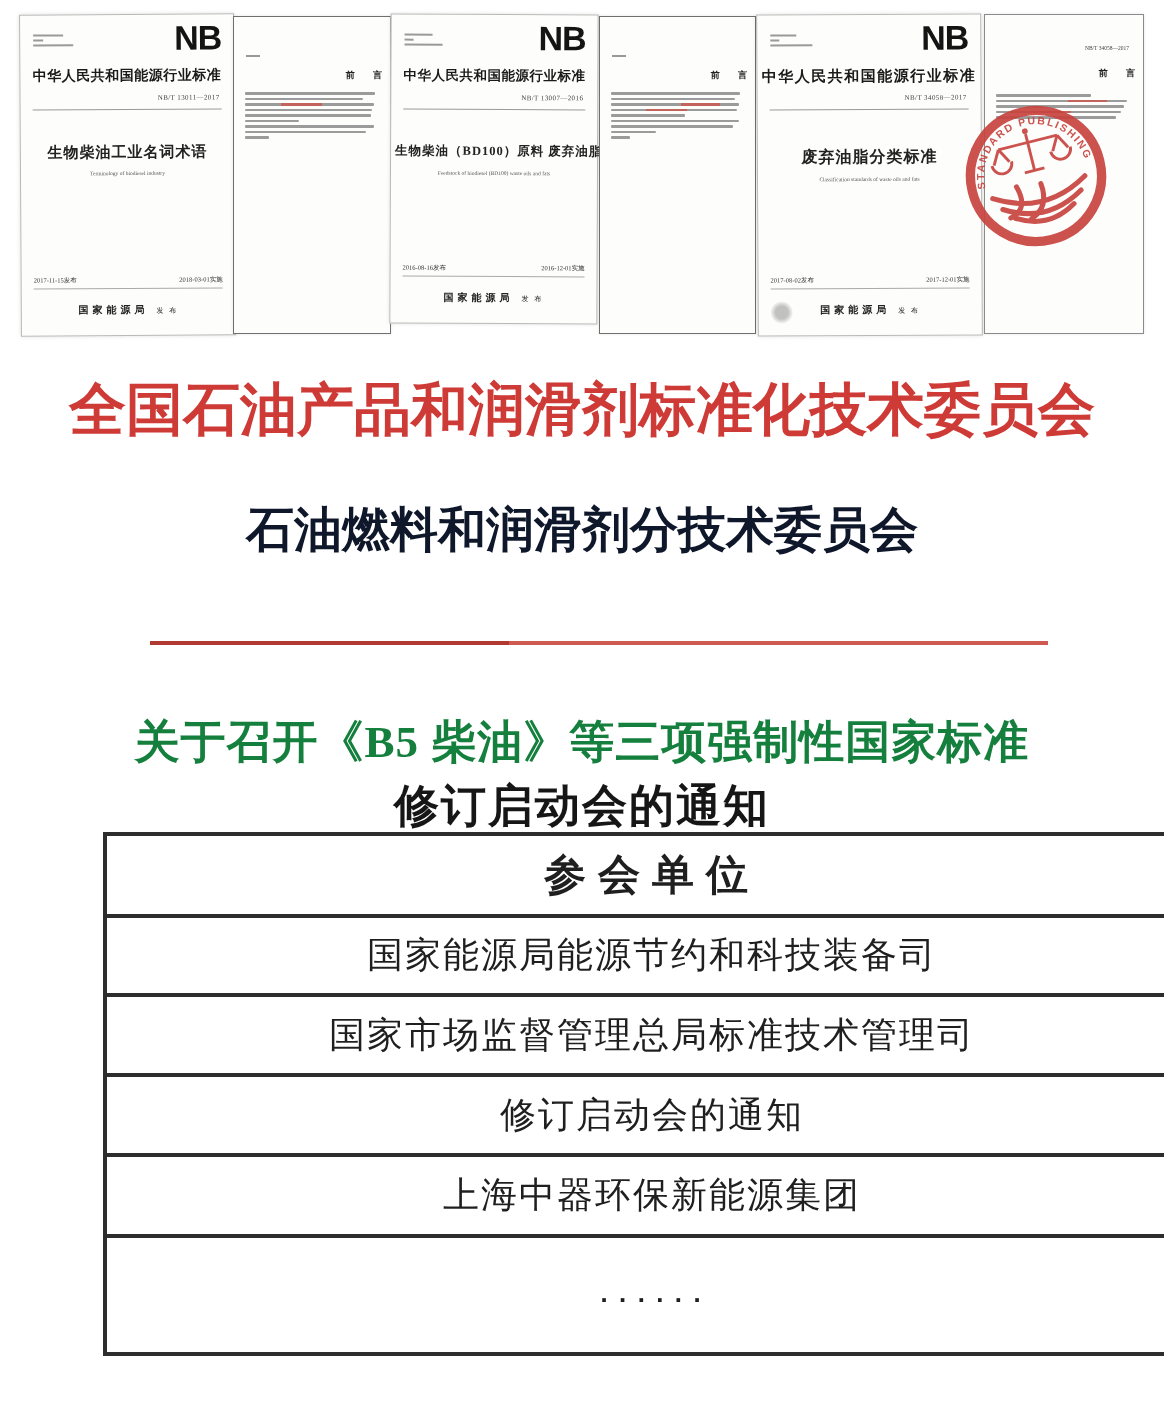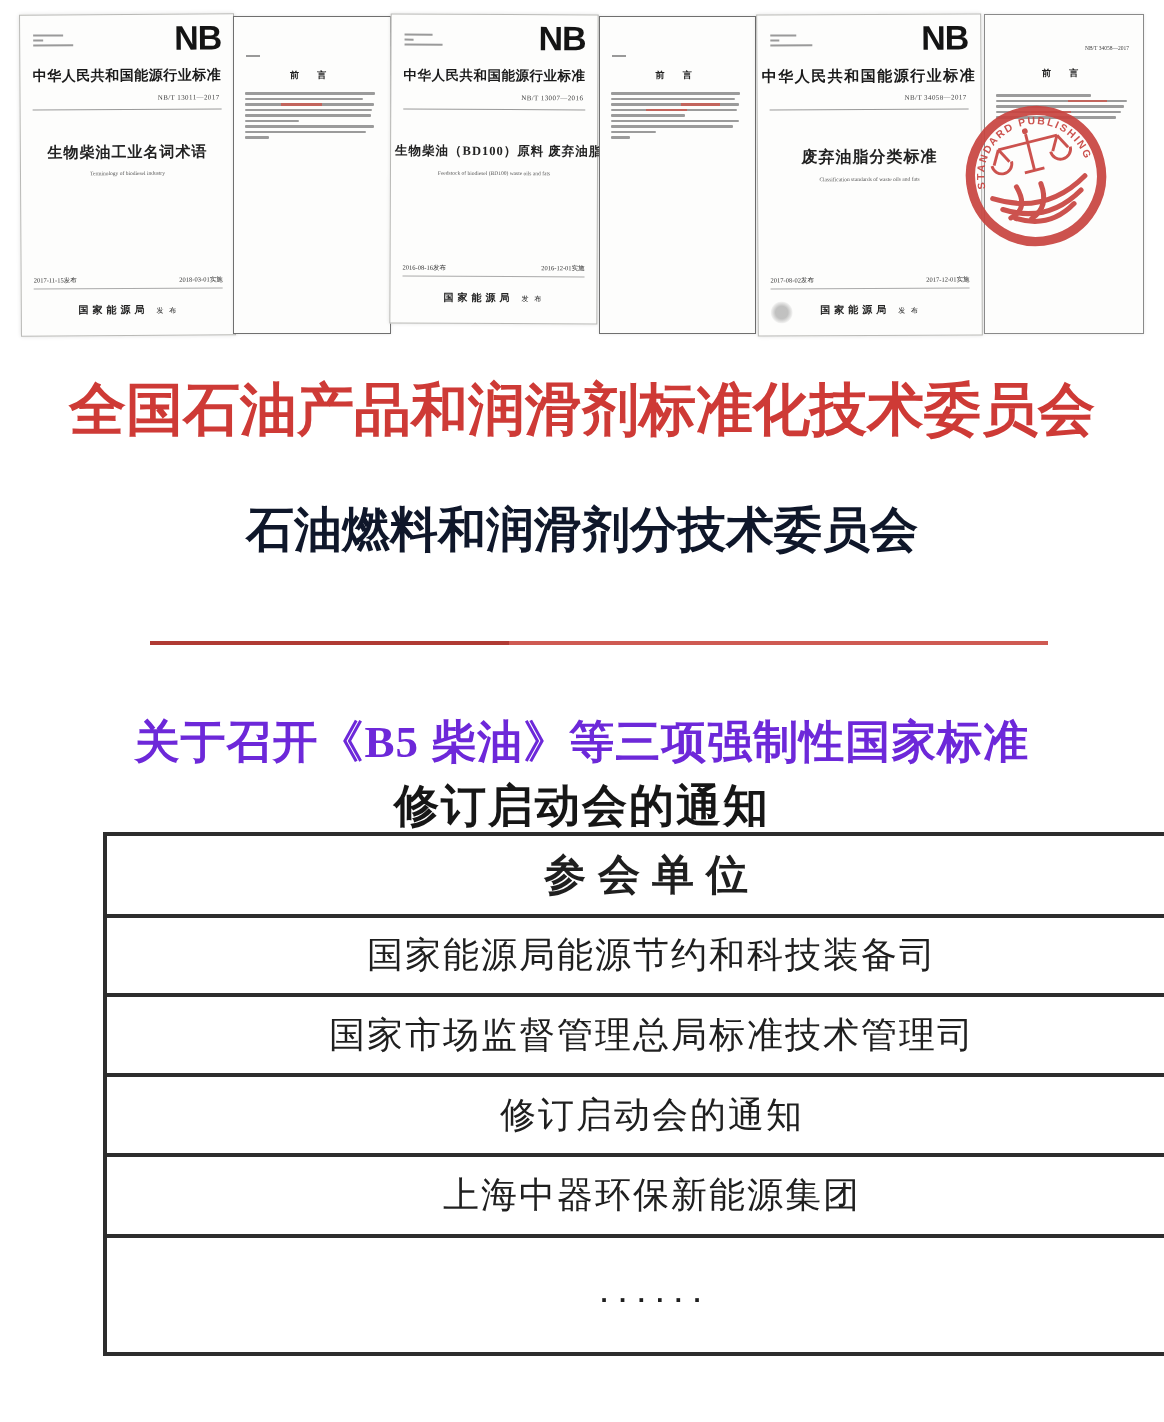"前 言" .fw-head { text-align: center -> right }
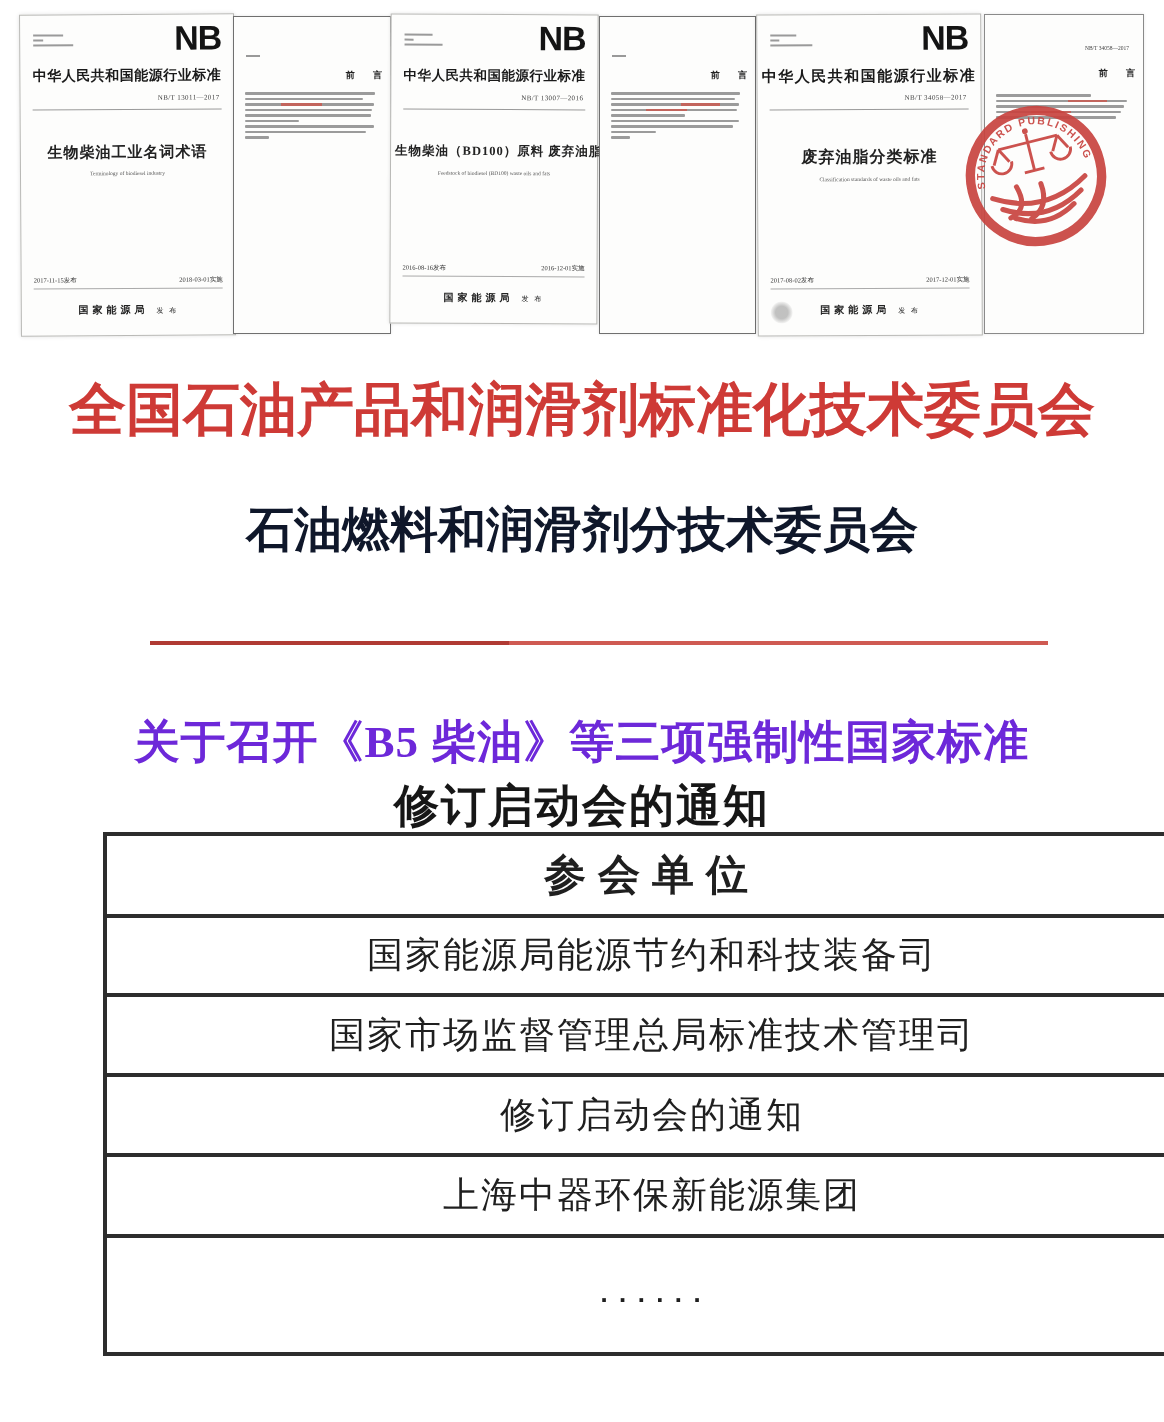"关于召开《B5 柴油》等三项强制性国家标准" .blk-t1 { color: #6d28d9 -> #15803d }
